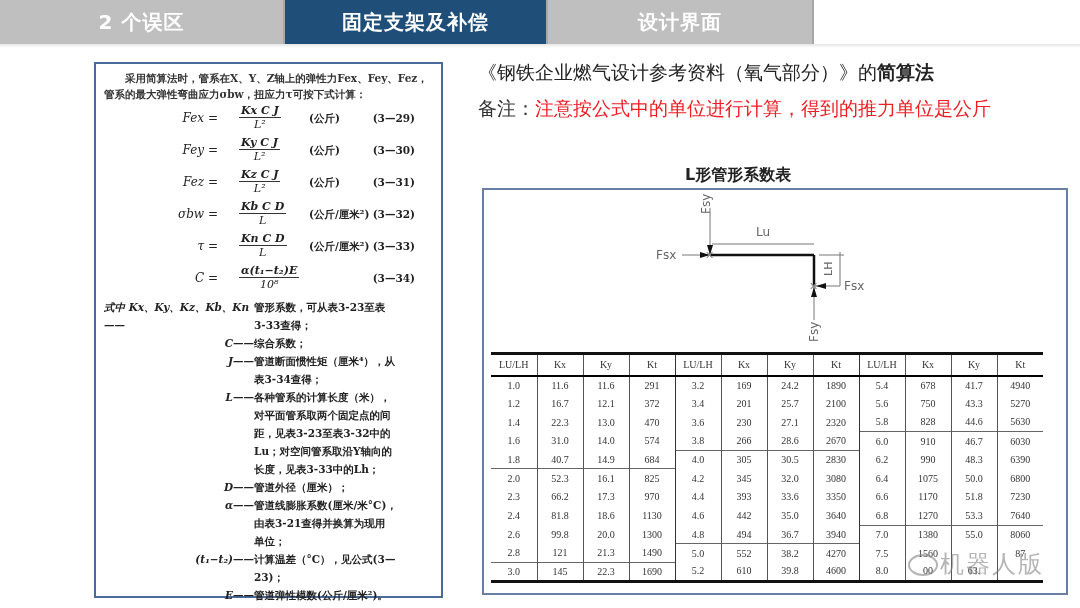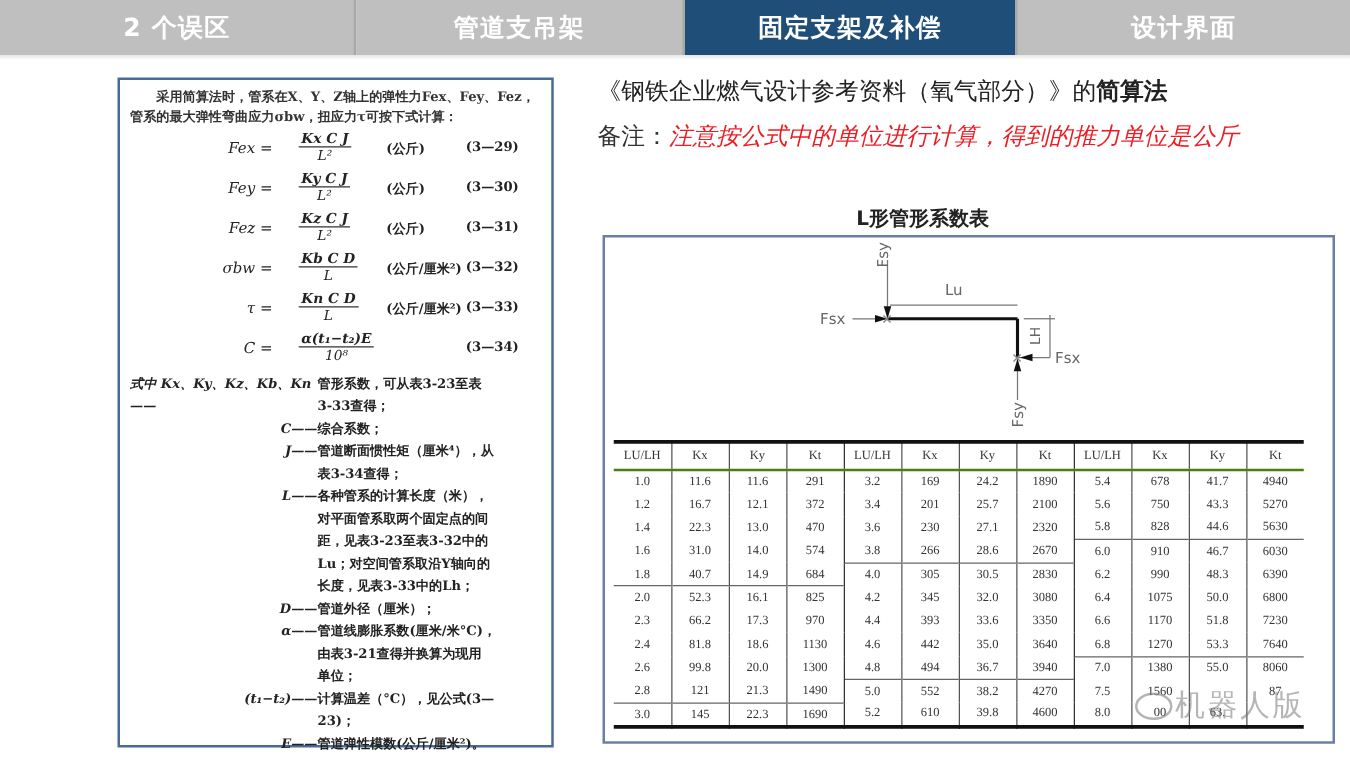"管道支吊架" div.tab { html: <div>管道支吊架</div> -> none }
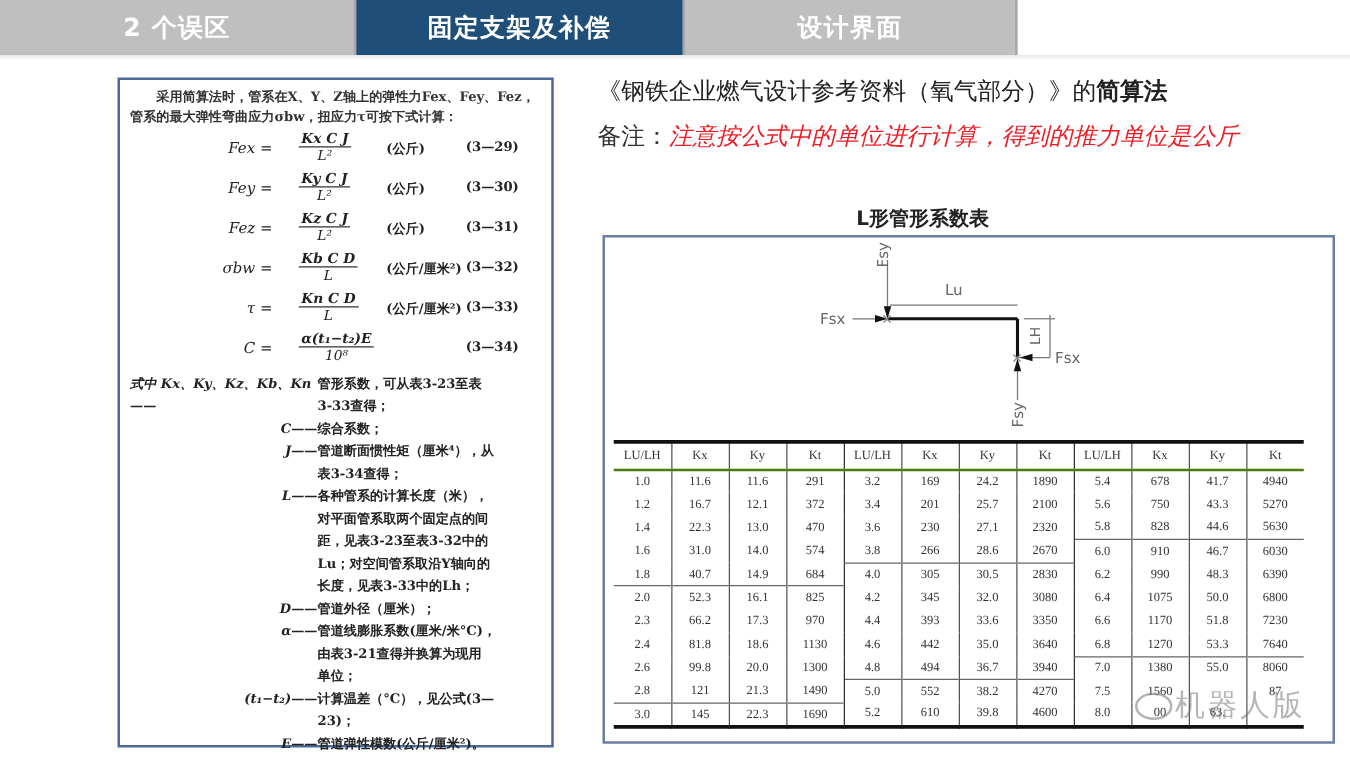"注意按公式中的单位进行计算，得到的推力单位是公斤" .note .red { font-style: italic -> none }
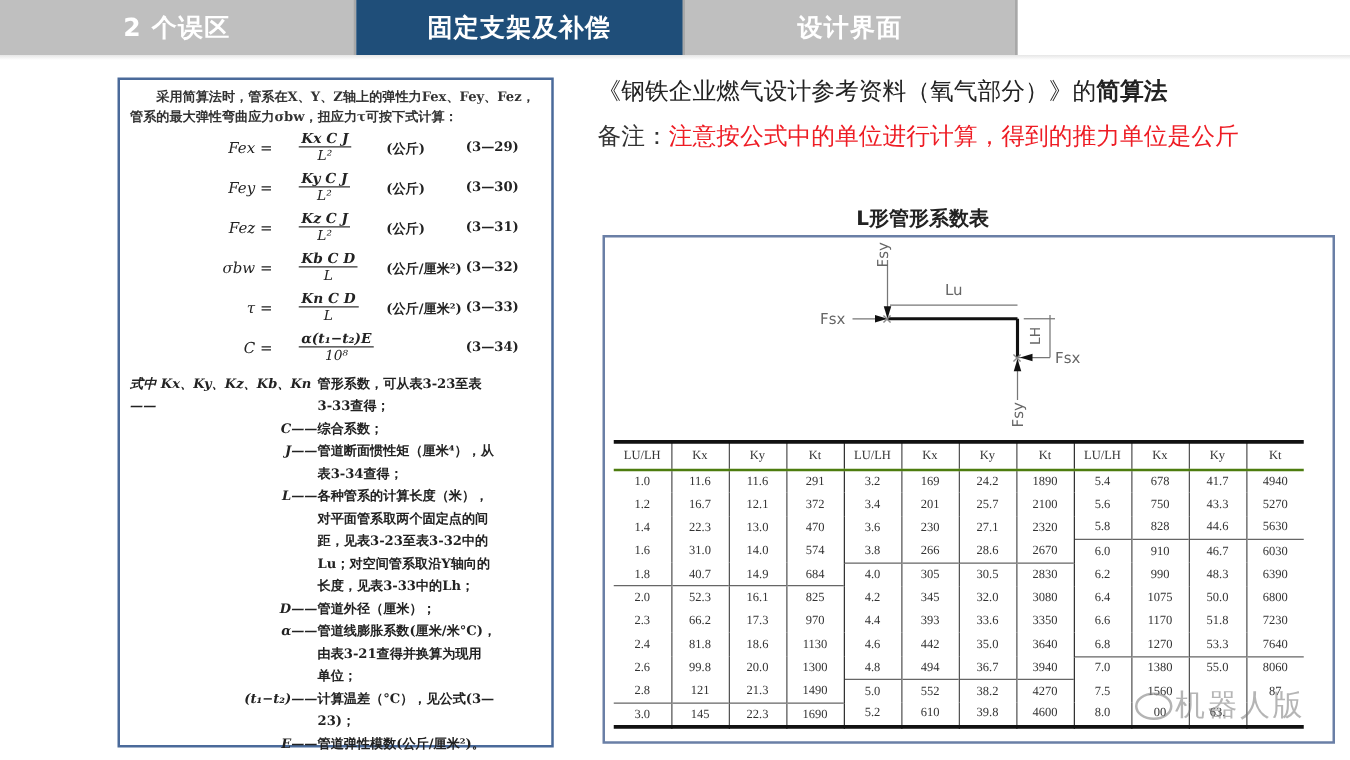"LU/LH" table.coef thead tr { border-bottom: 2px solid #4d7c0f -> 2px solid #000000 }
